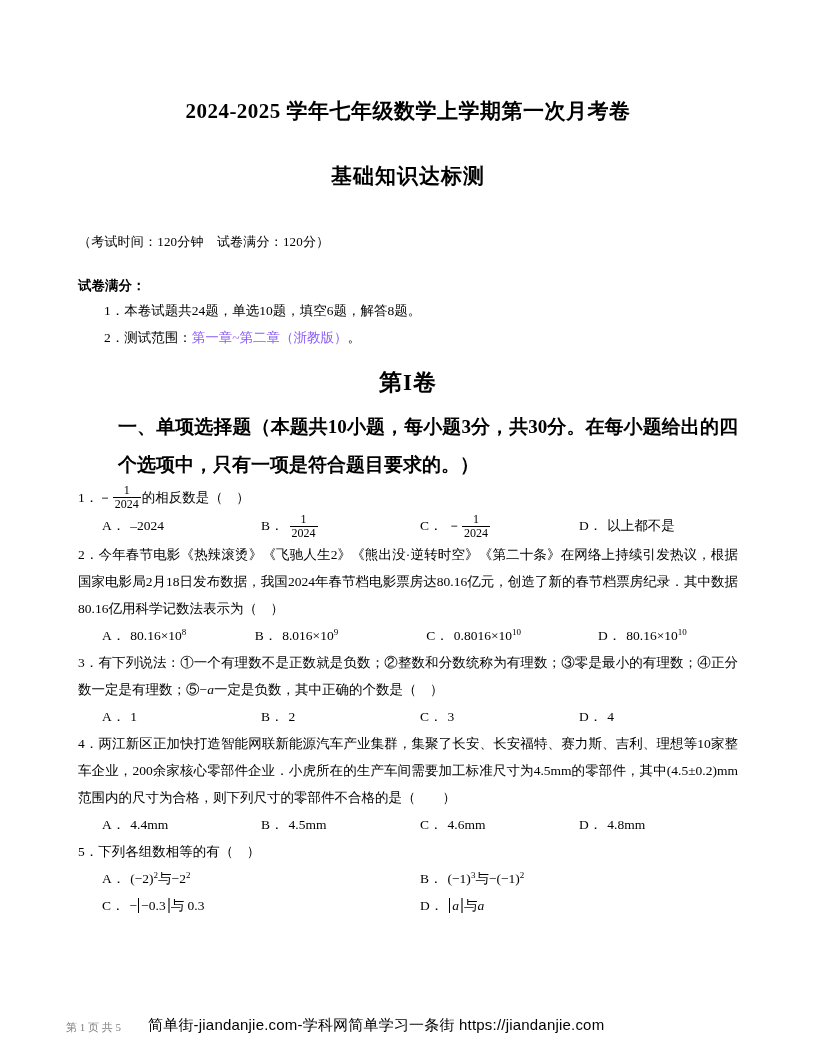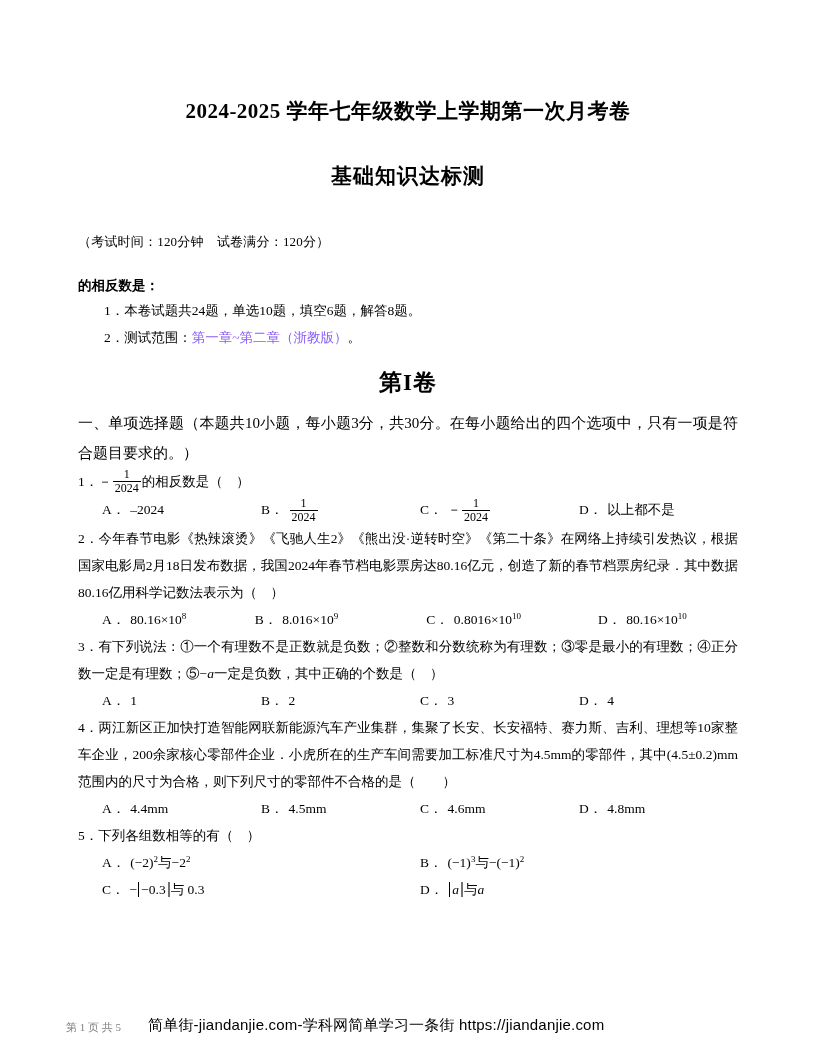"的相反数是：" div.notice-head { text: 的相反数是 -> 试卷满分 }
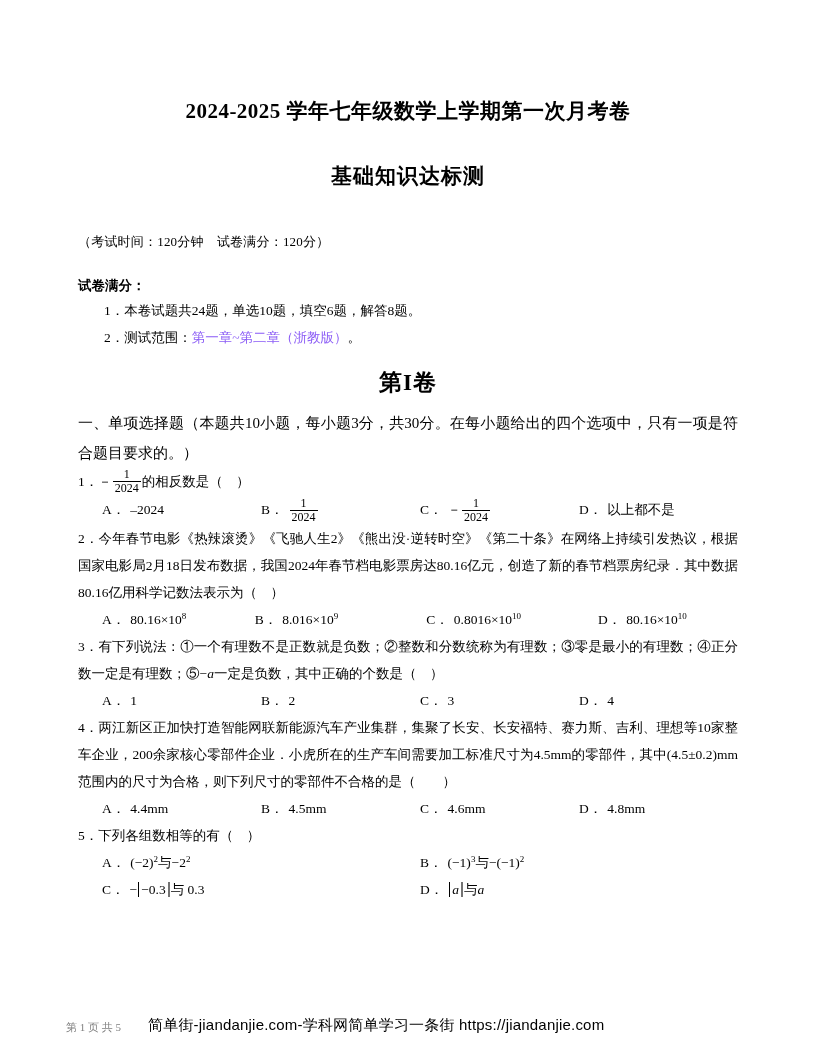"一、单项选择题（本题共10小题，每小题3分，共30分。在每小题给出的四个选项中，" .section-head { font-size: 15px -> 19px; font-weight: normal -> bold; margin-left: none -> 40px }
